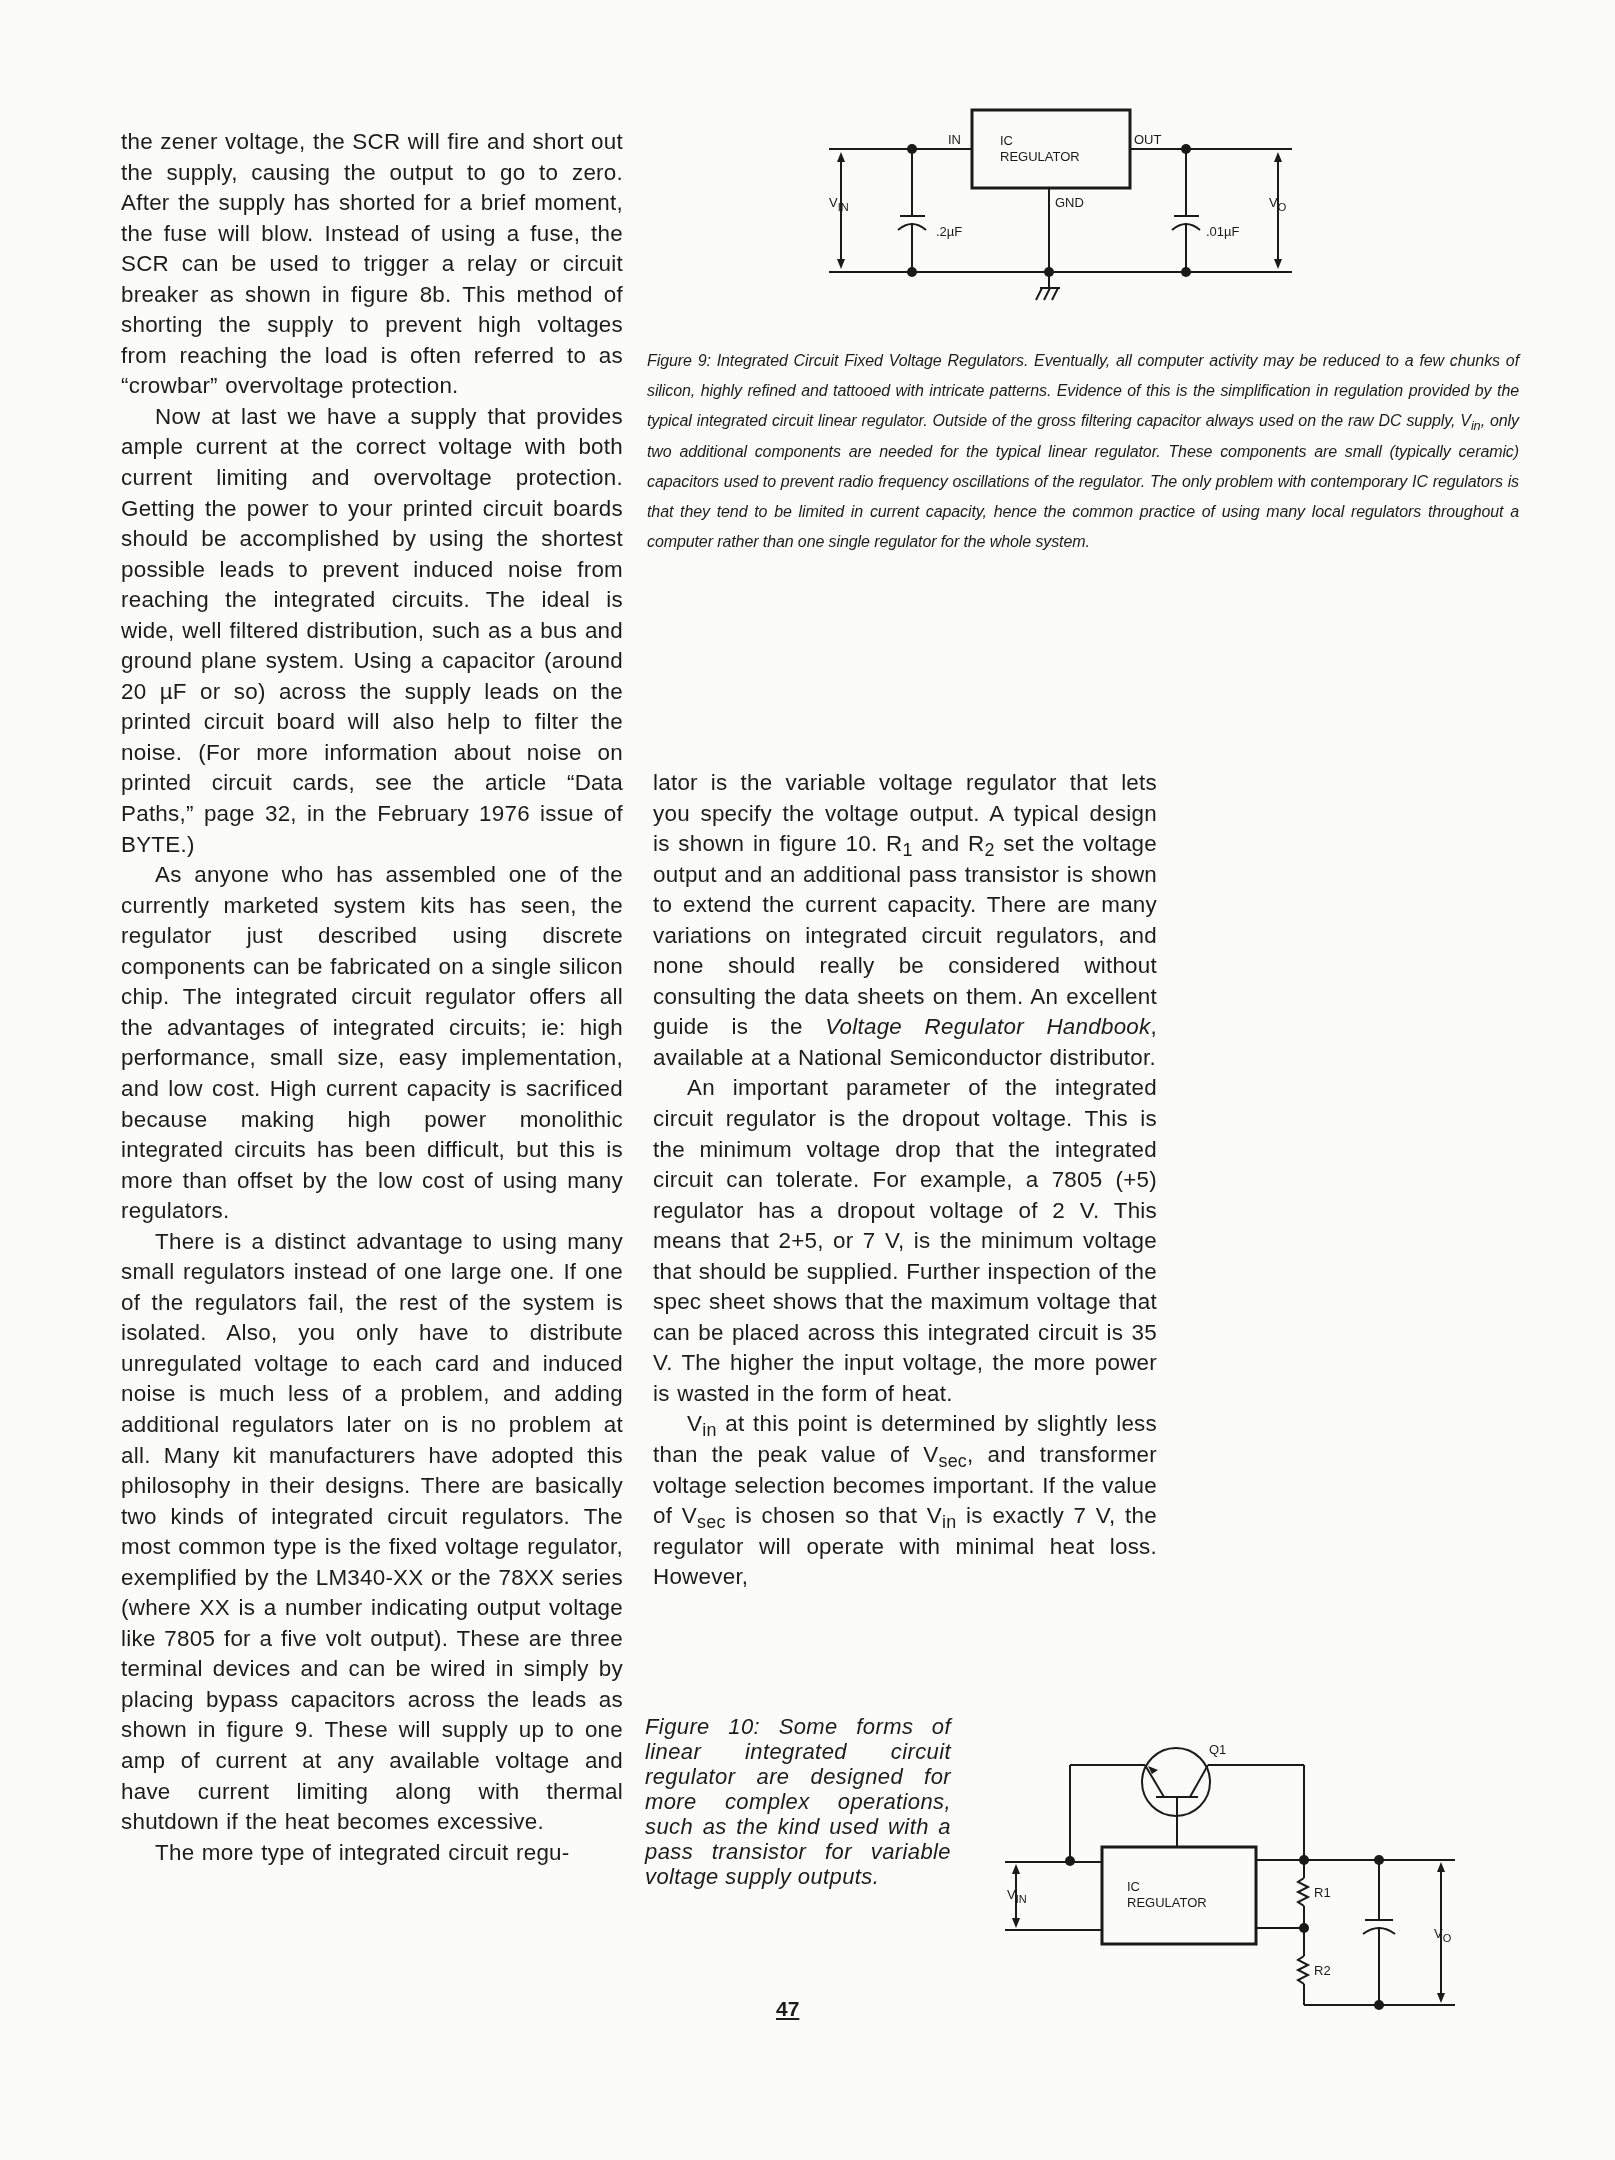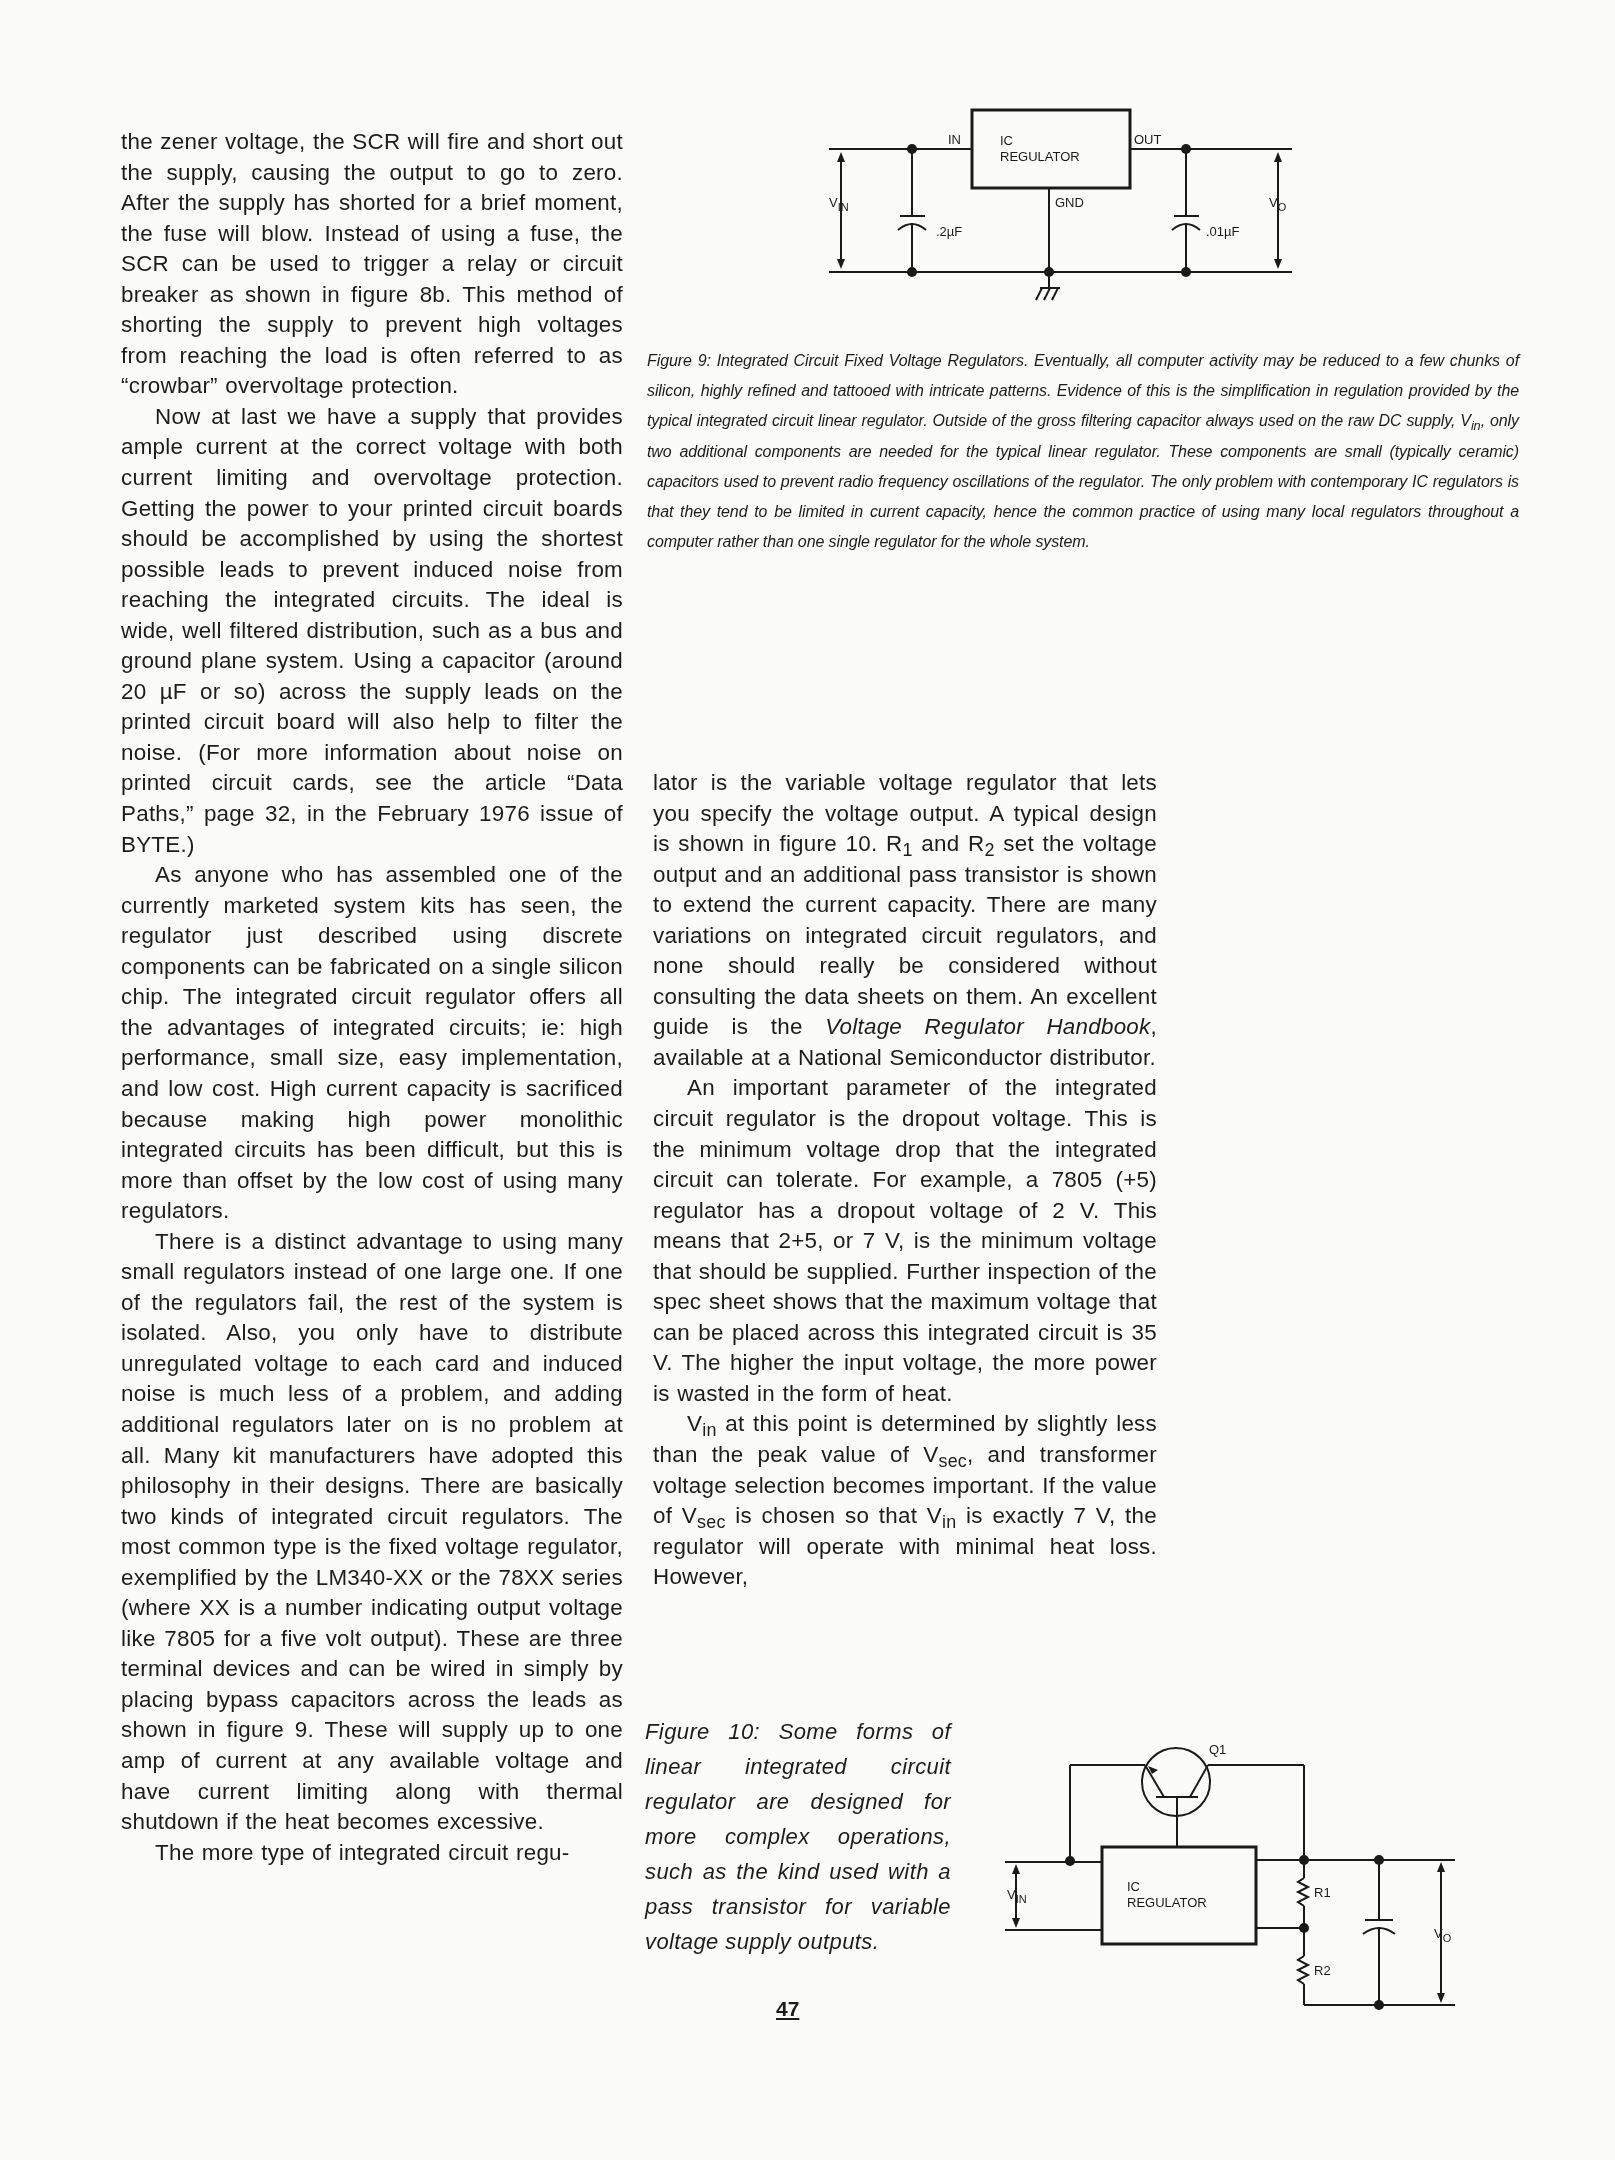"Figure 10: Some forms of" .cap10 { line-height: 35px -> 25px }
